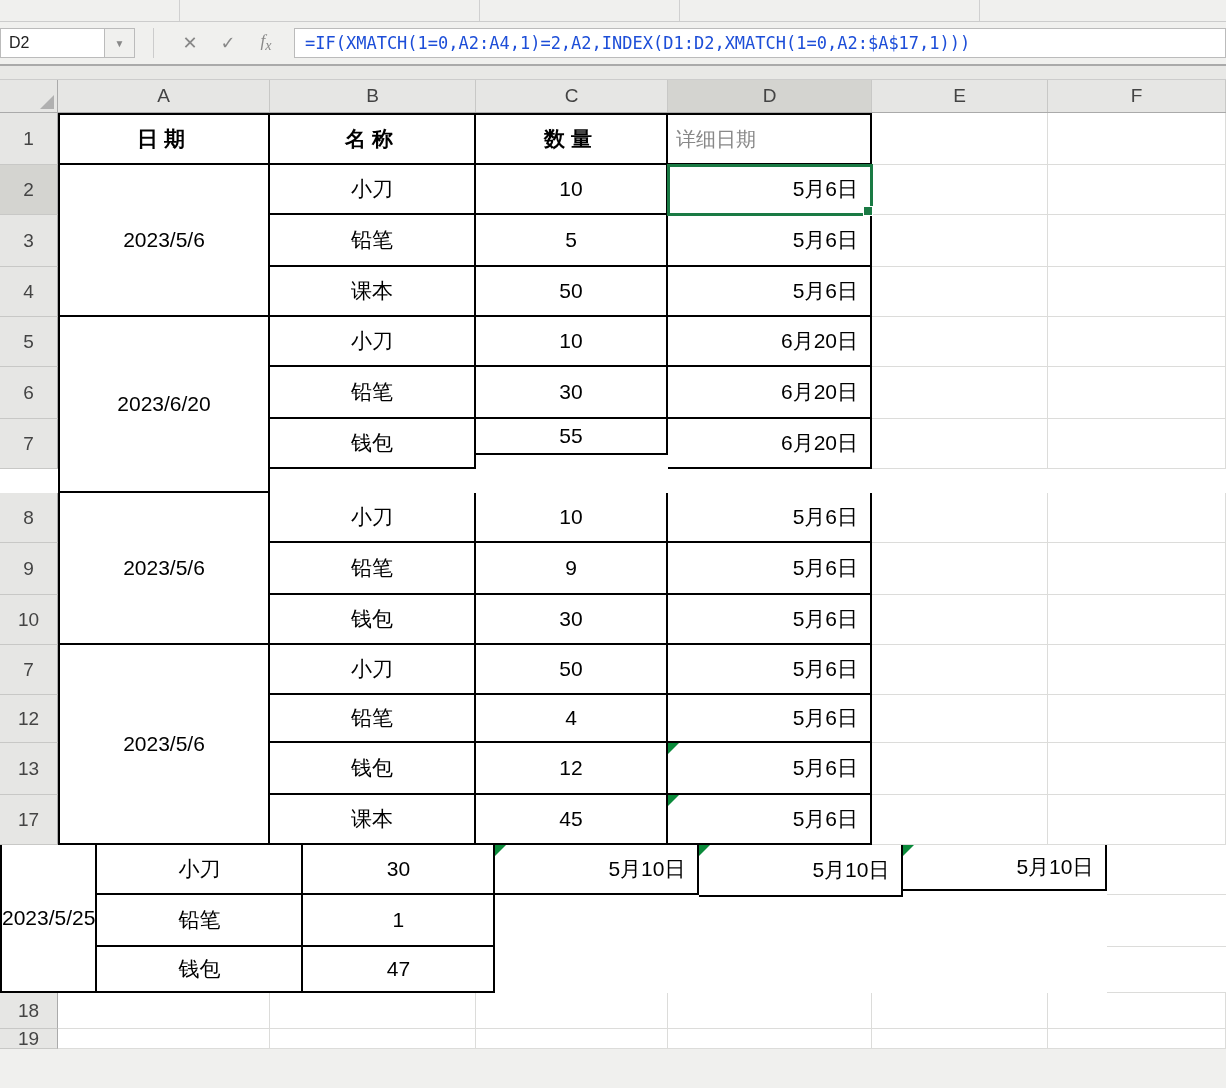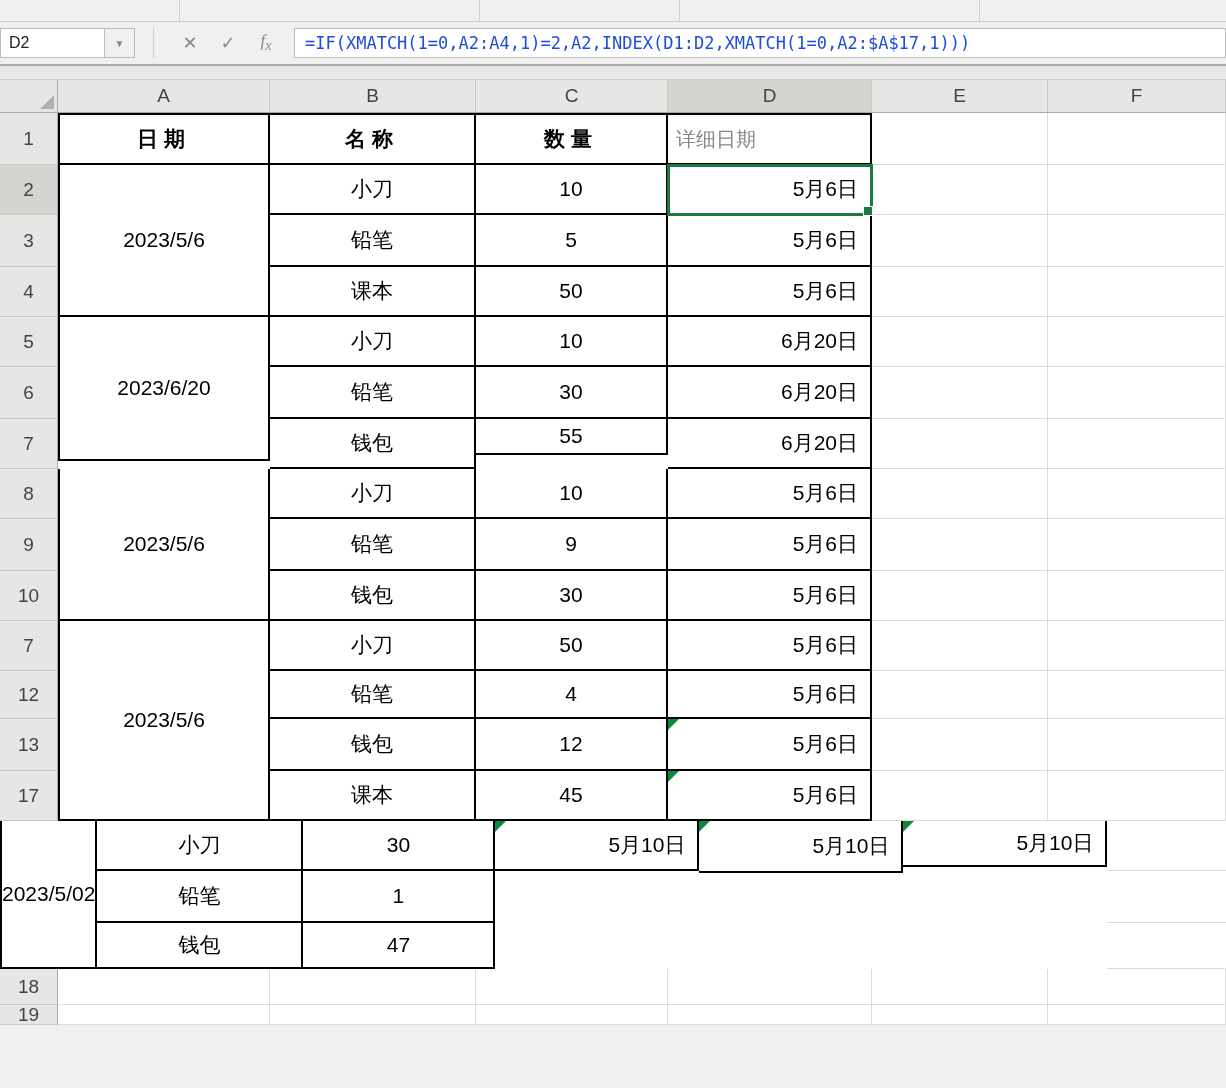"2023/6/20" div.cell { height: 144px -> 176px }
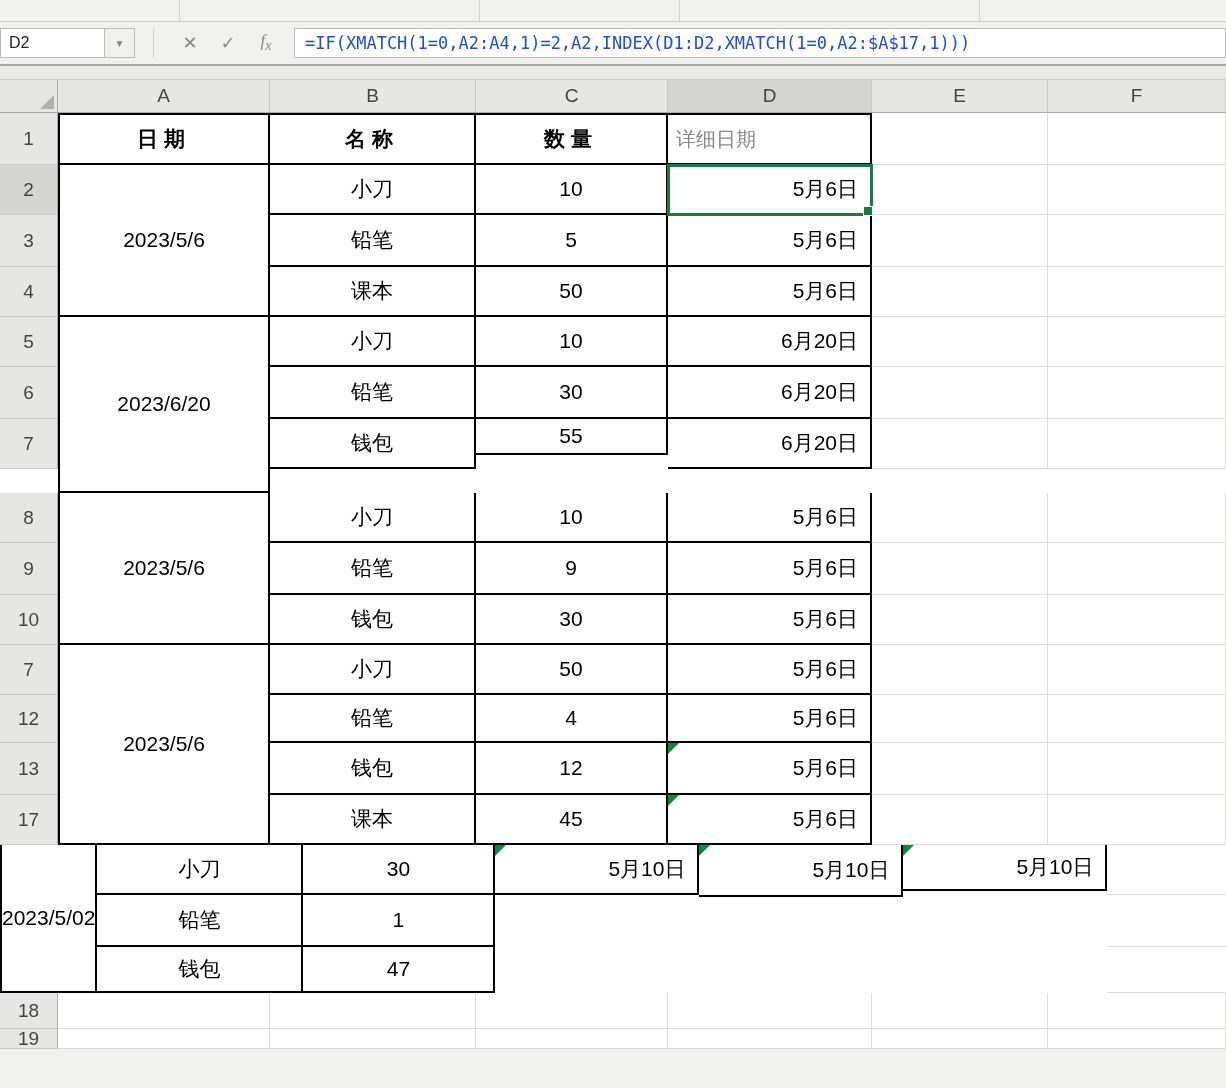"2023/5/02" div.cell { text: 2023/5/02 -> 2023/5/25 }
